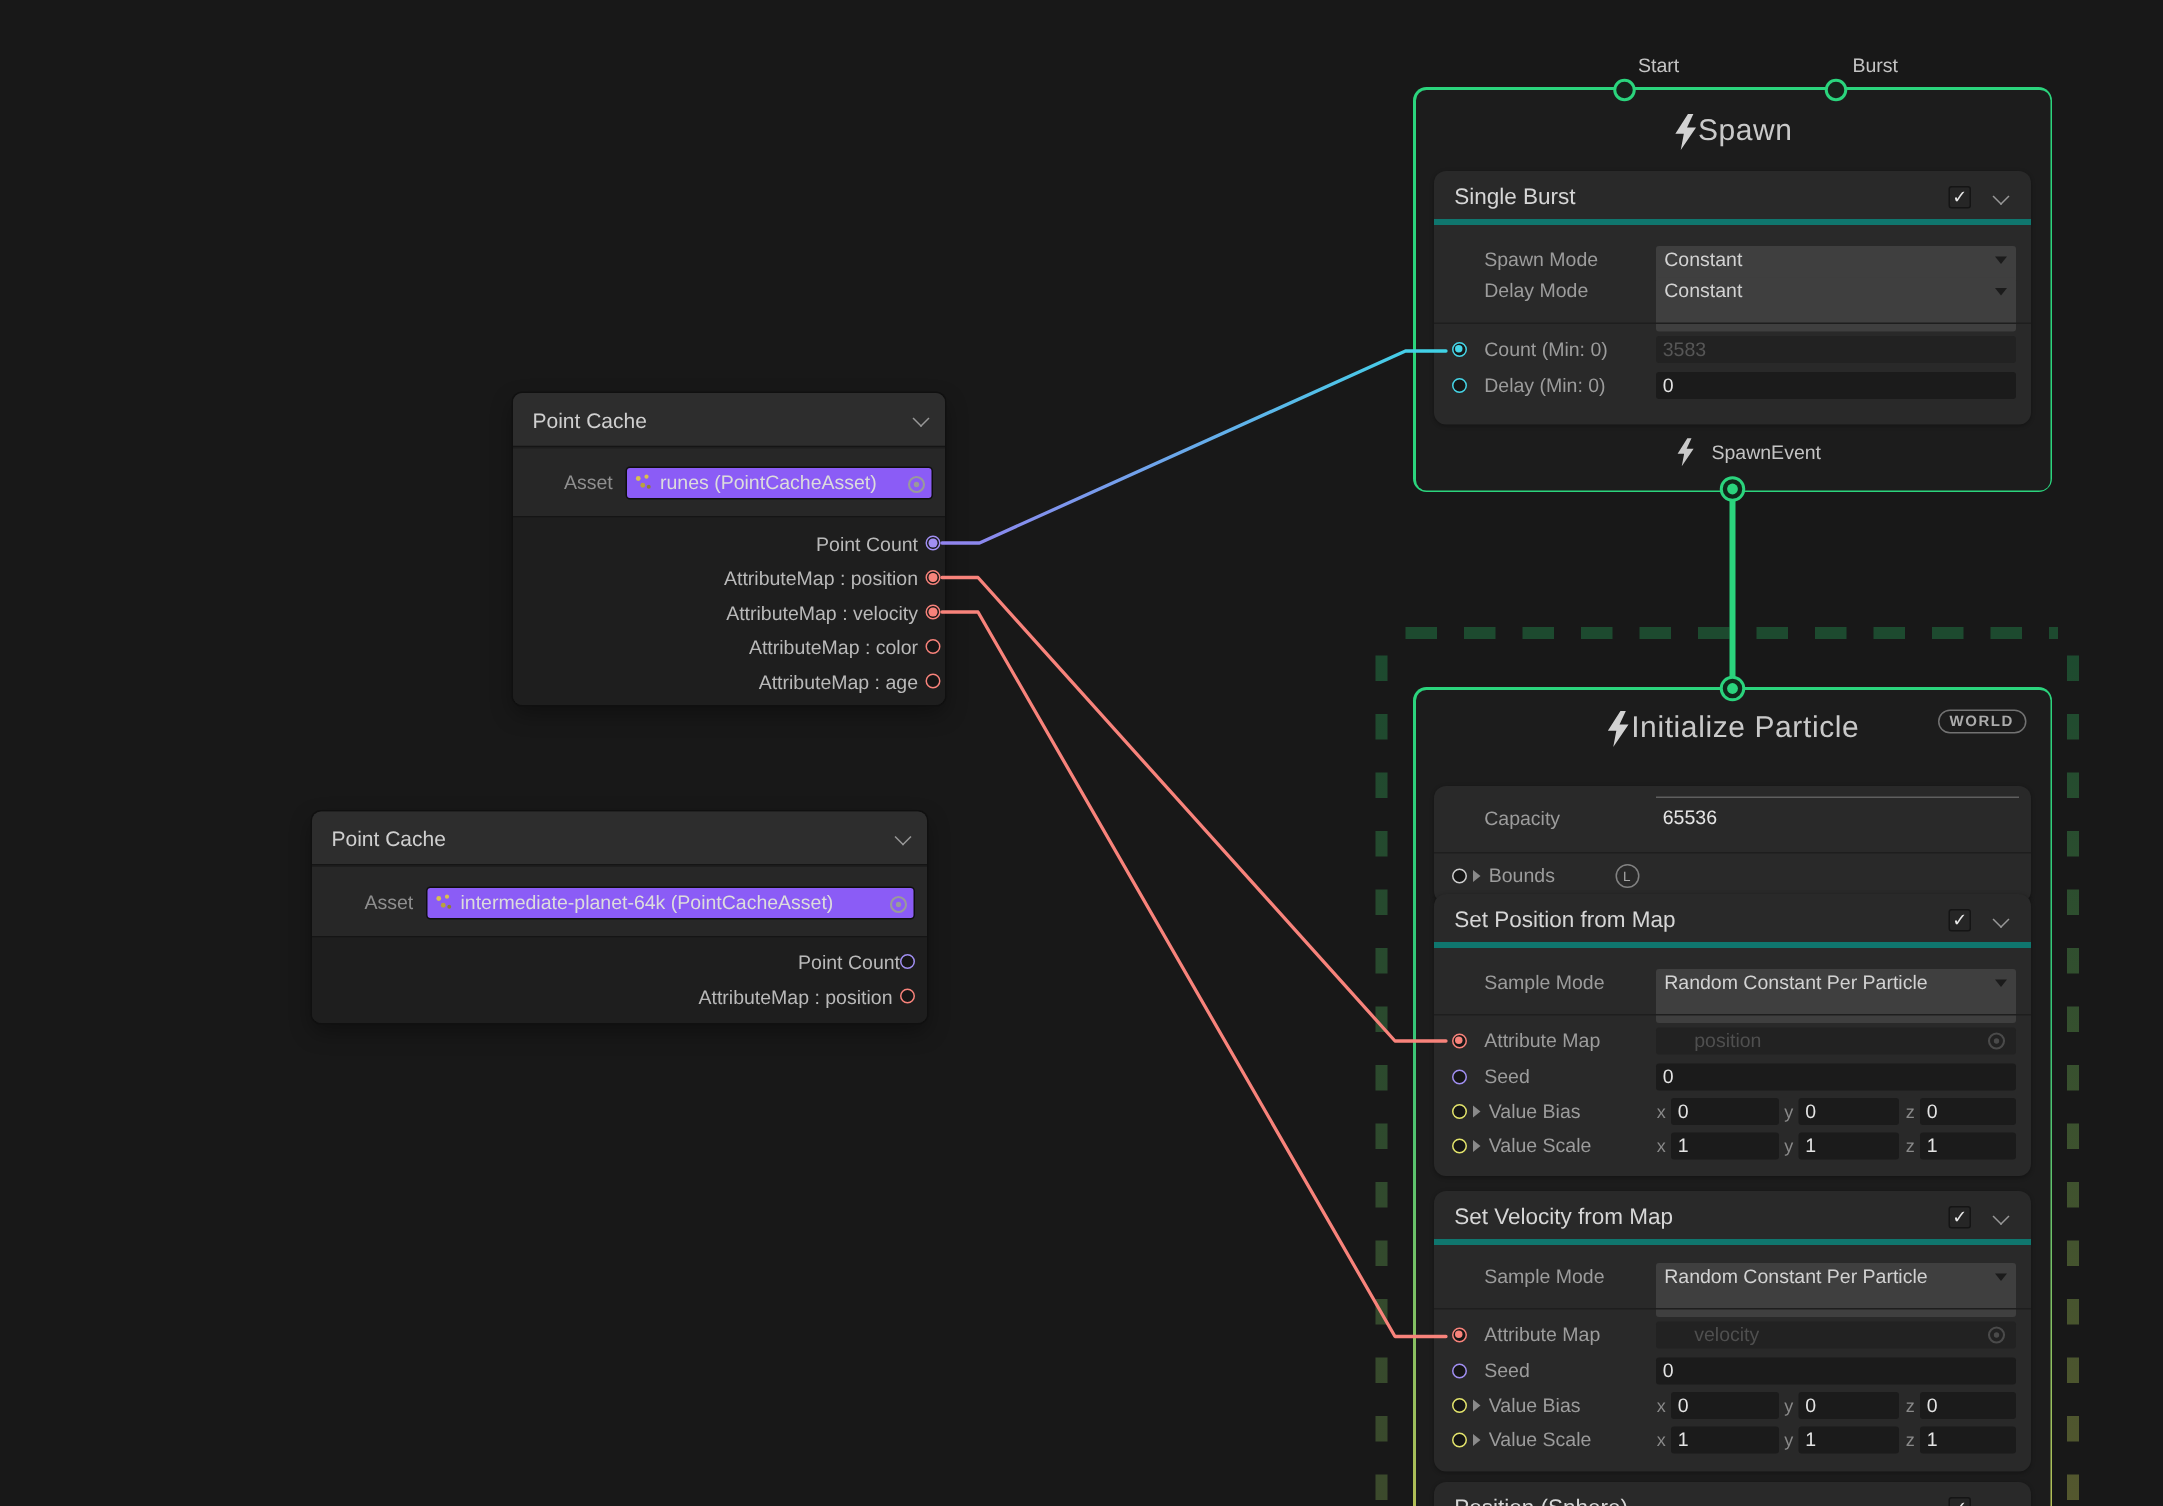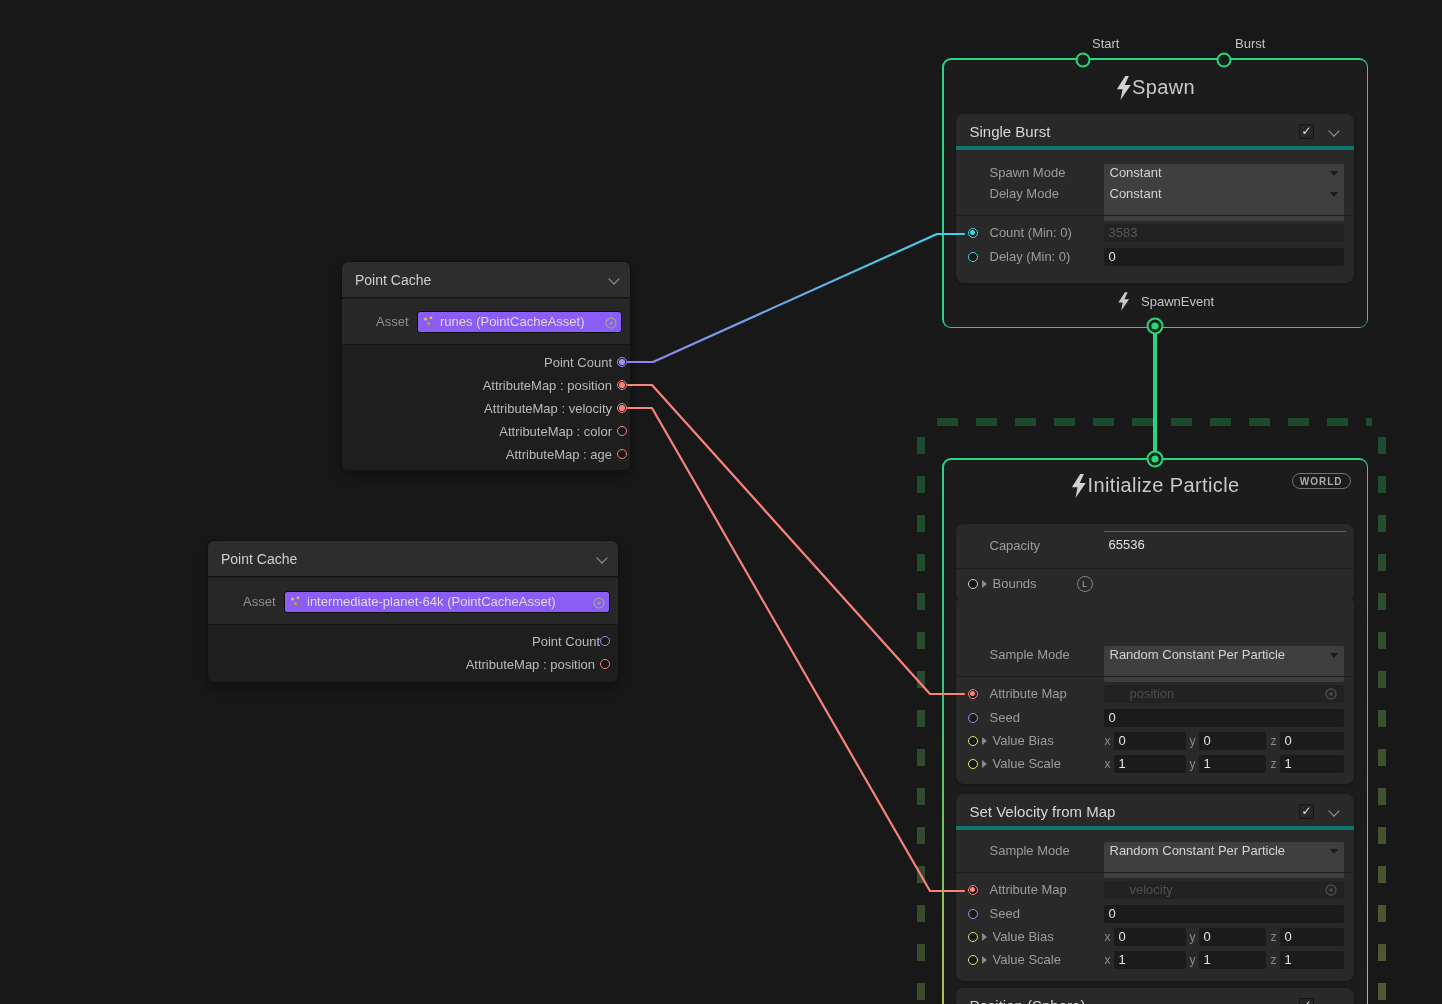"Set Position from Map" div.blk-head { html: none -> <div> <span>Set Position from Map</span> <span></span> <span></span> </div> }
